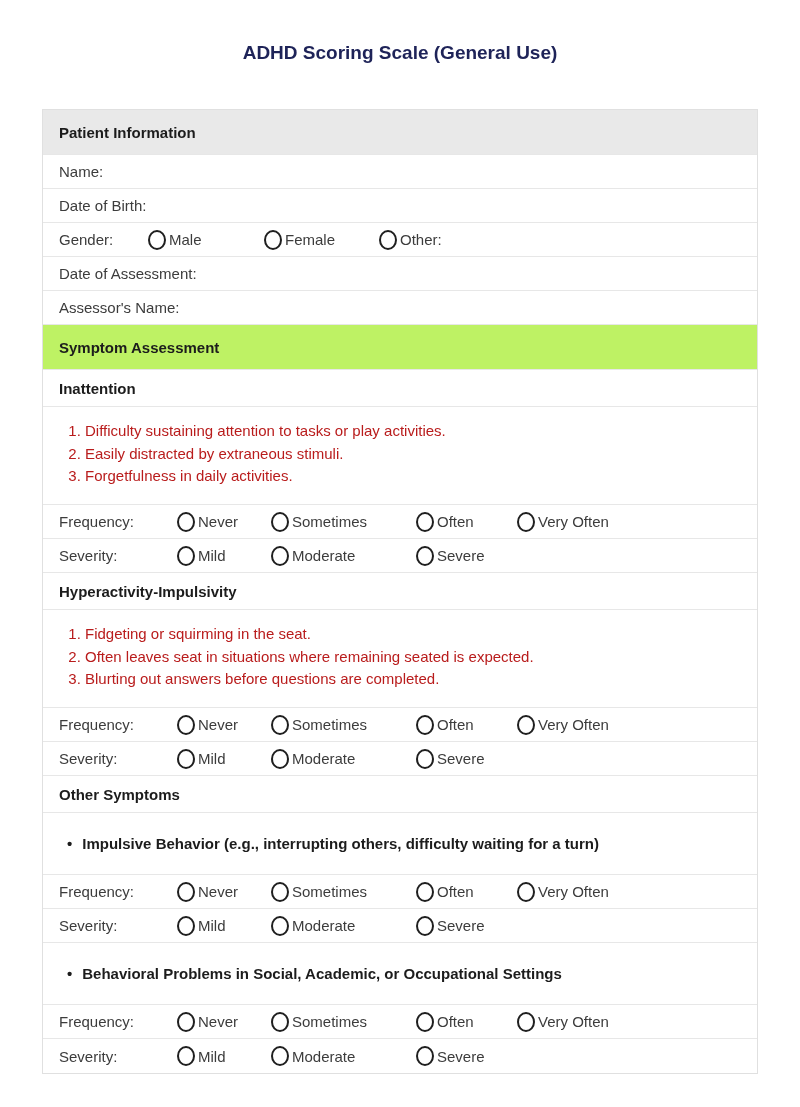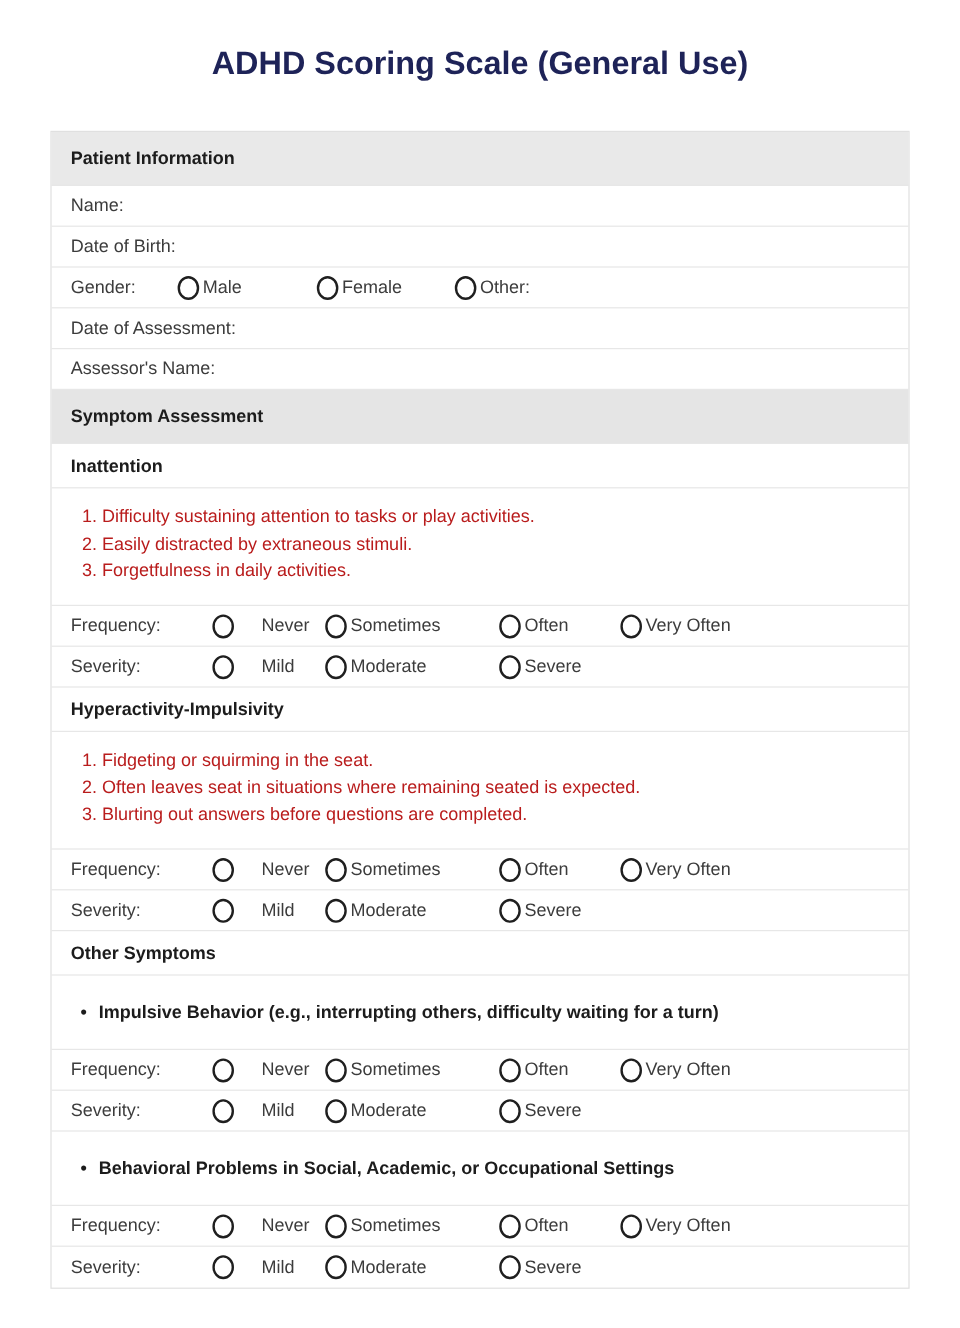"ADHD Scoring Scale (General Use)" .page-title { font-size: 27px -> 19px }
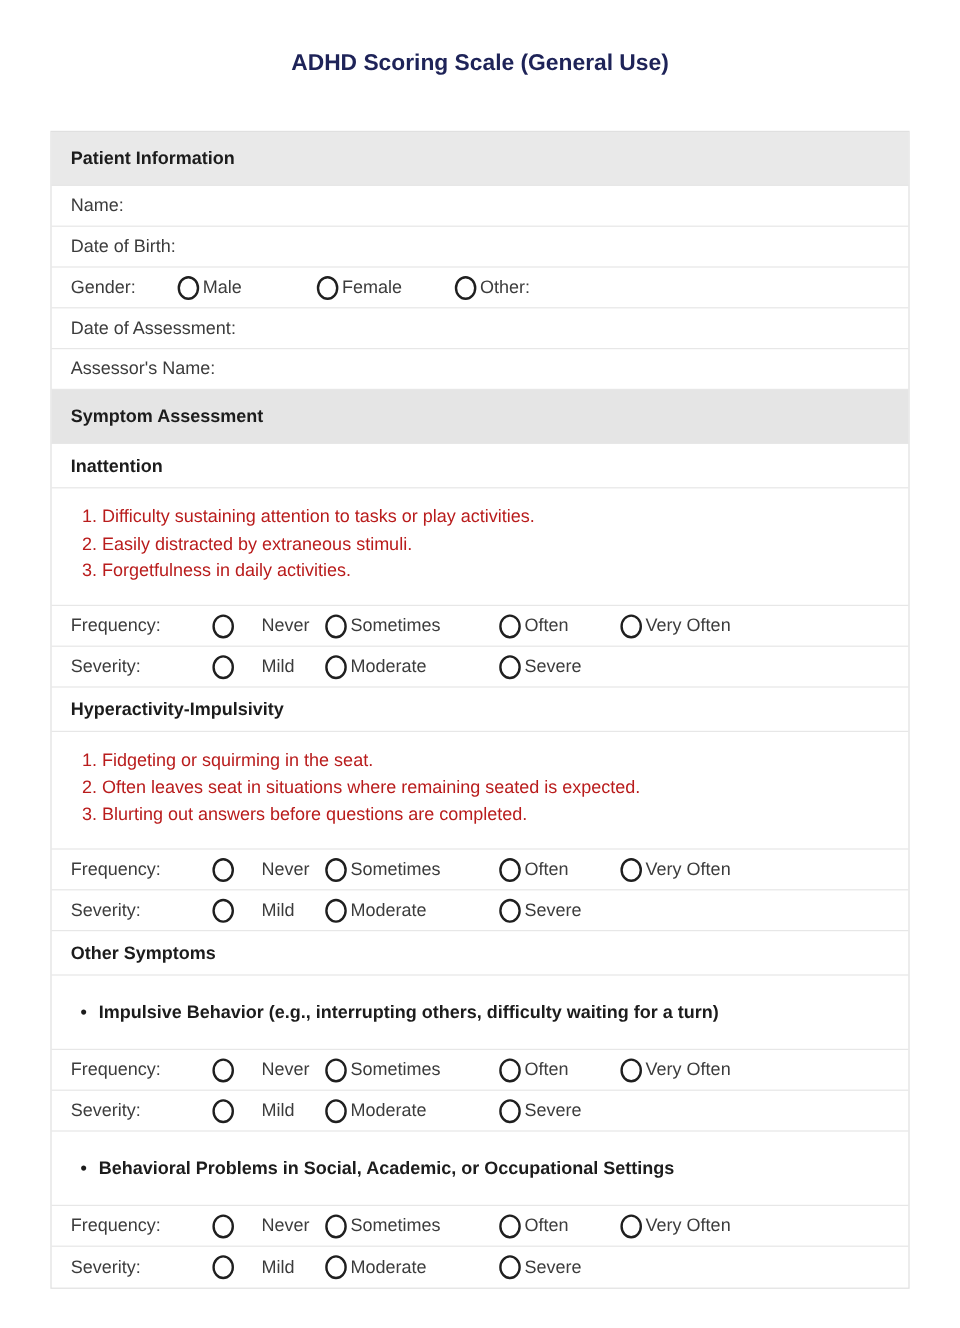"Symptom Assessment" div.row { background: #e5e5e5 -> #bef264 }
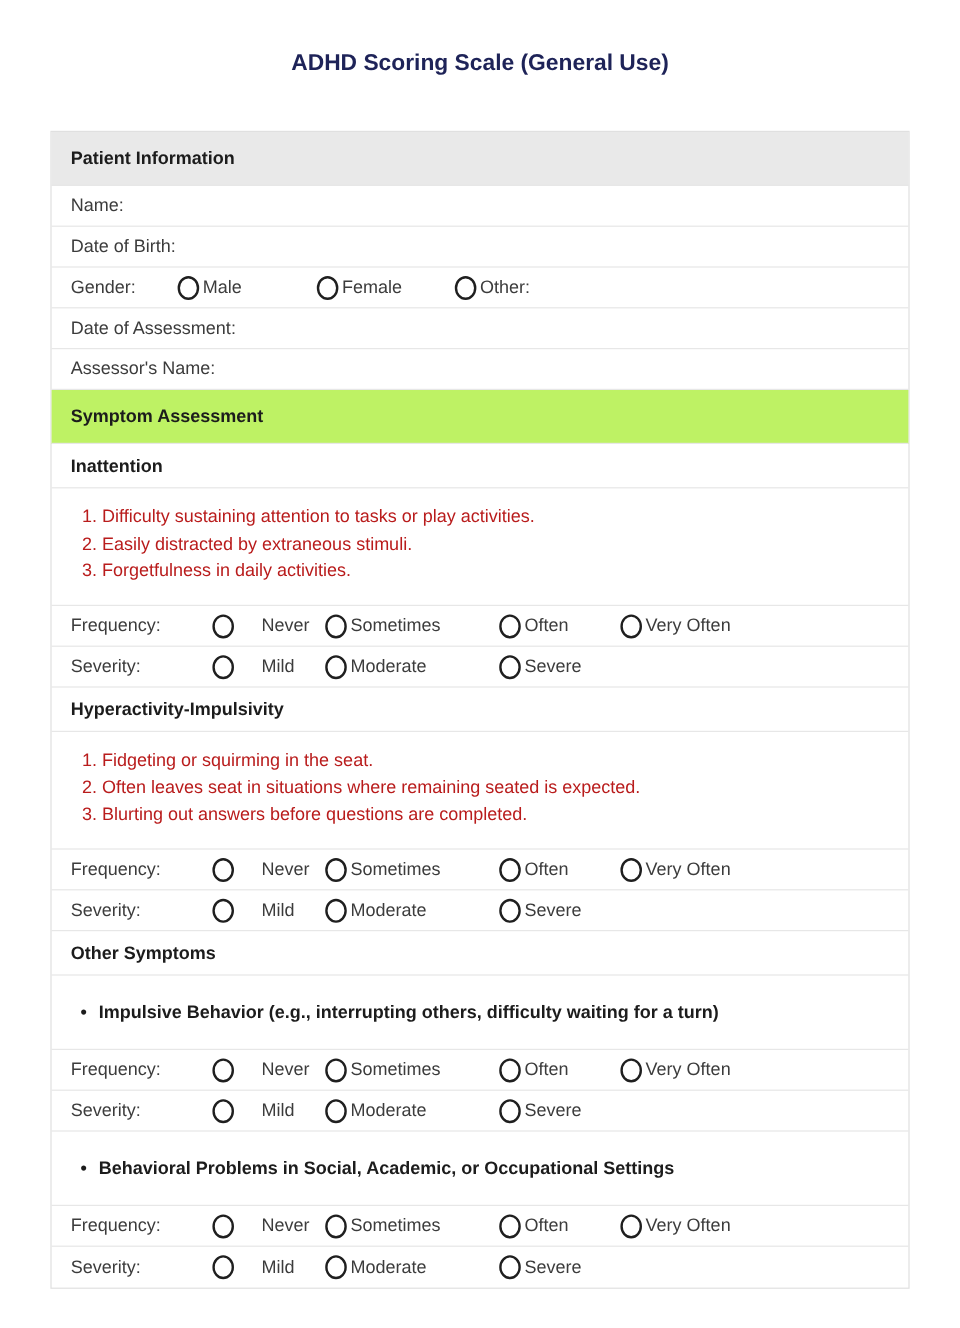"Never" .variant-scale .radio-option:nth-child(2) { gap: 20px -> none }
